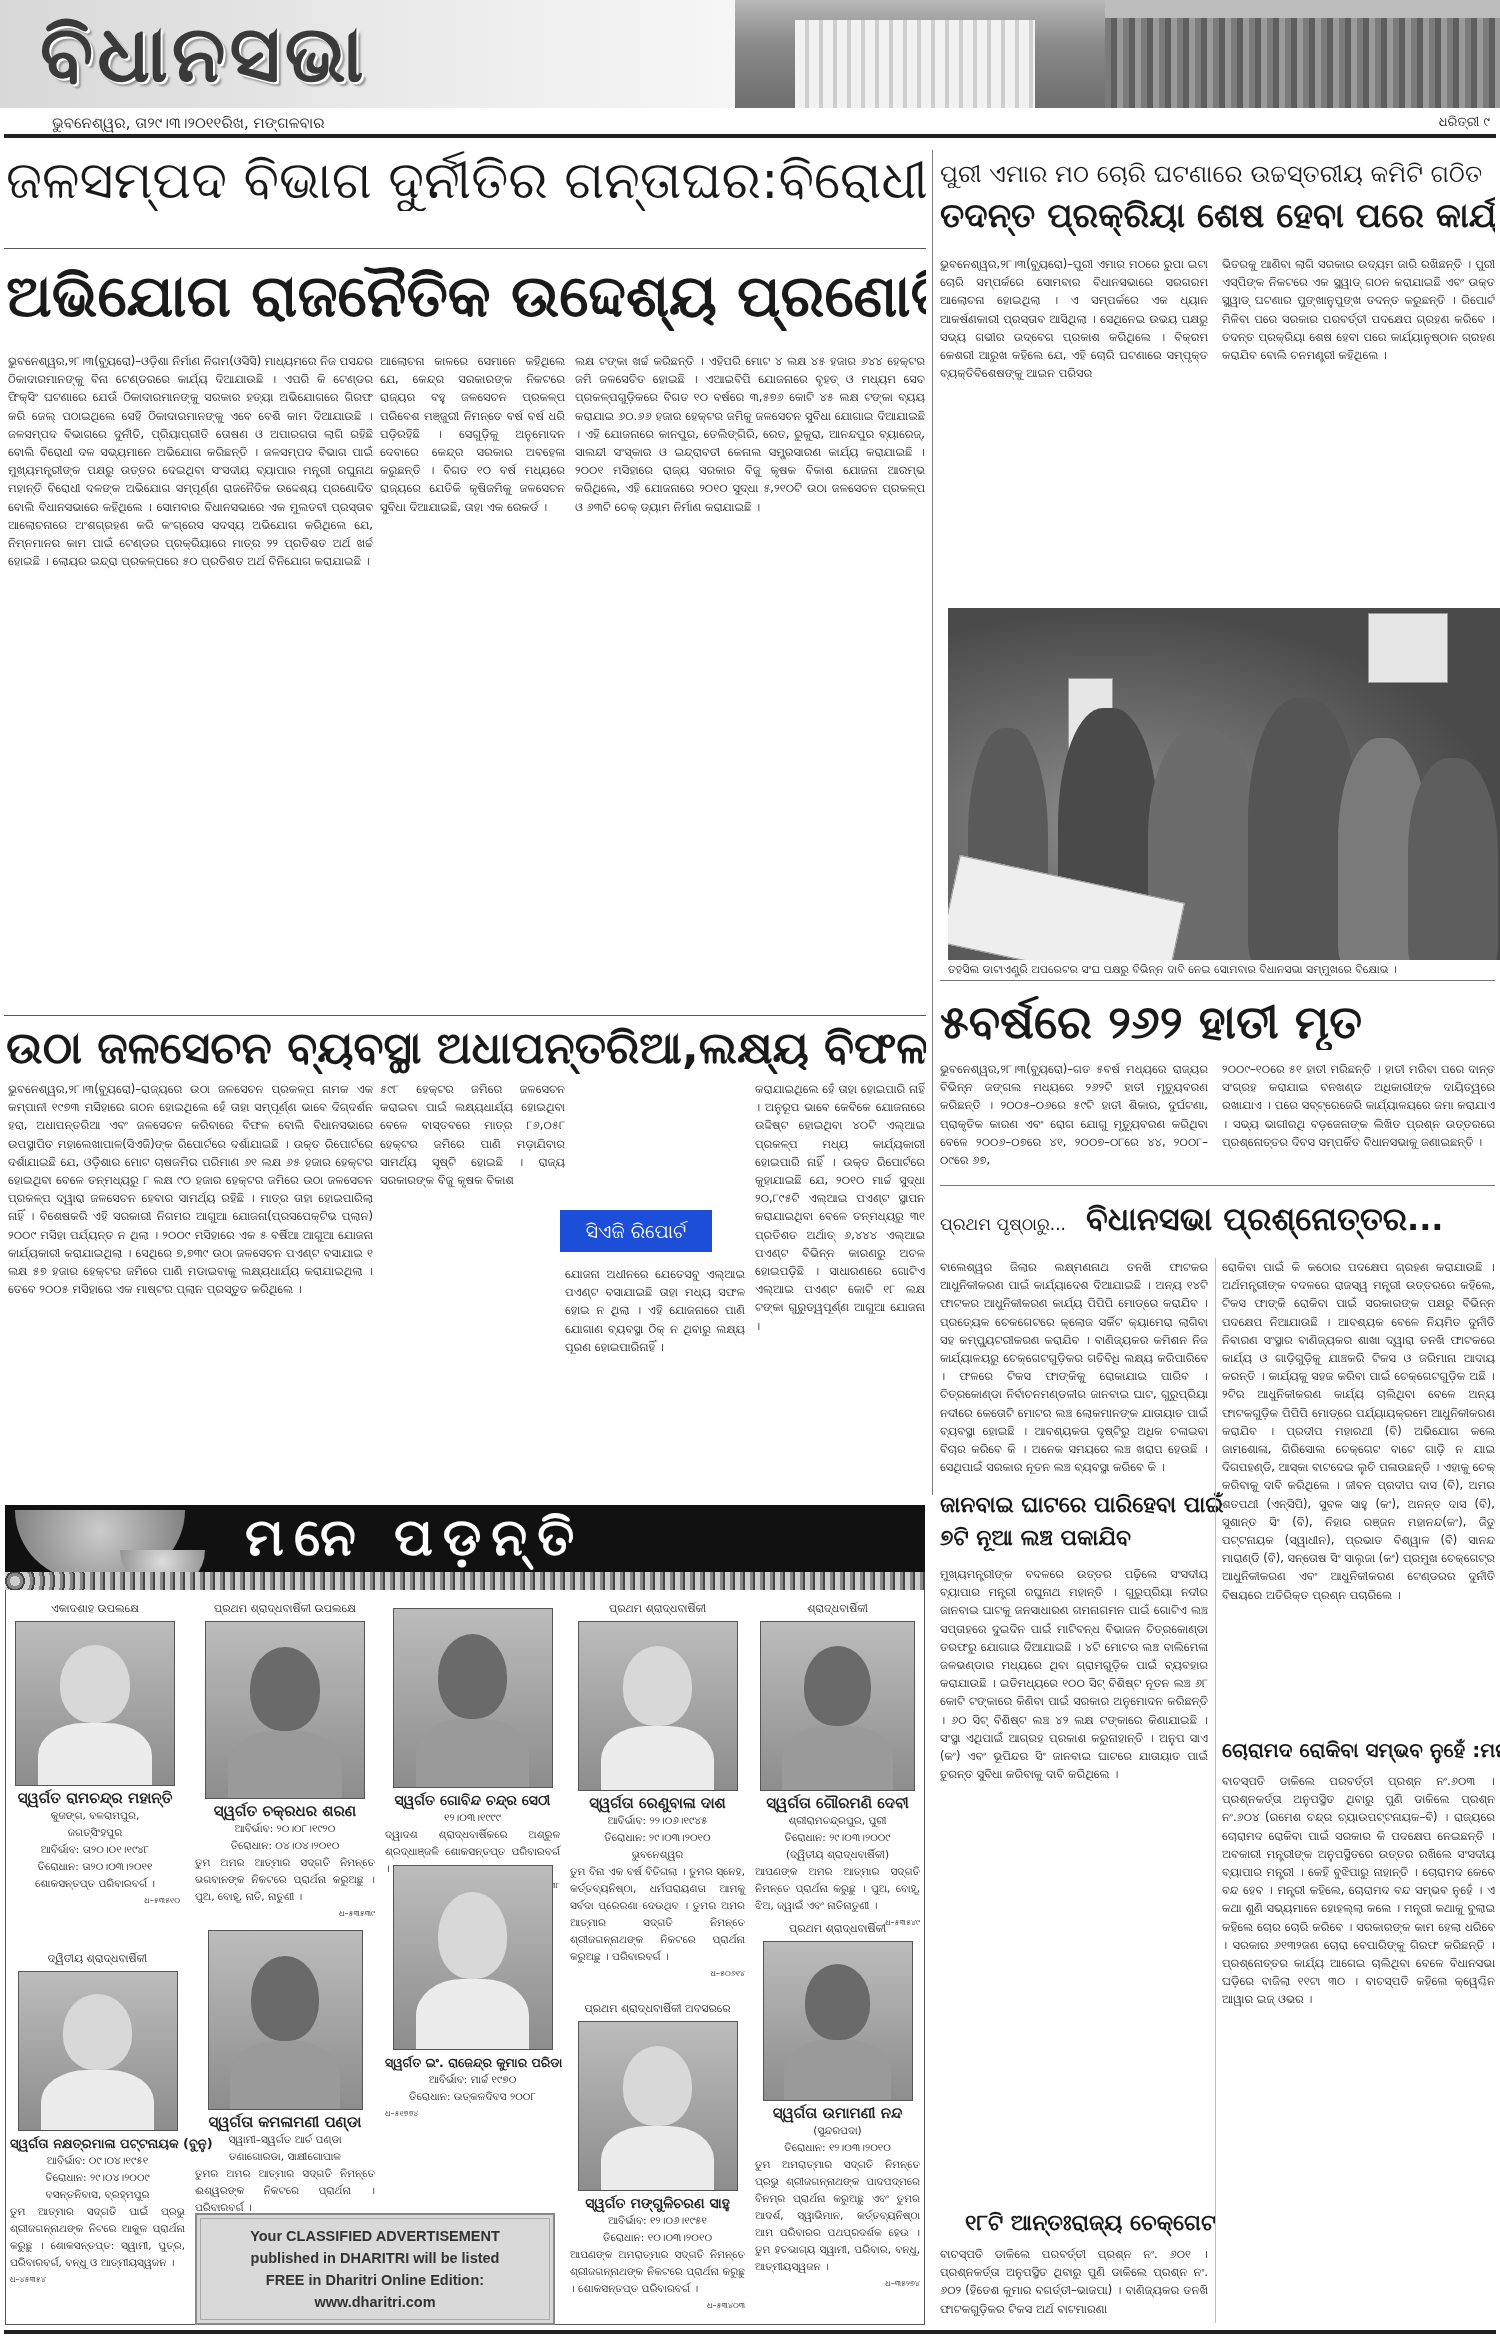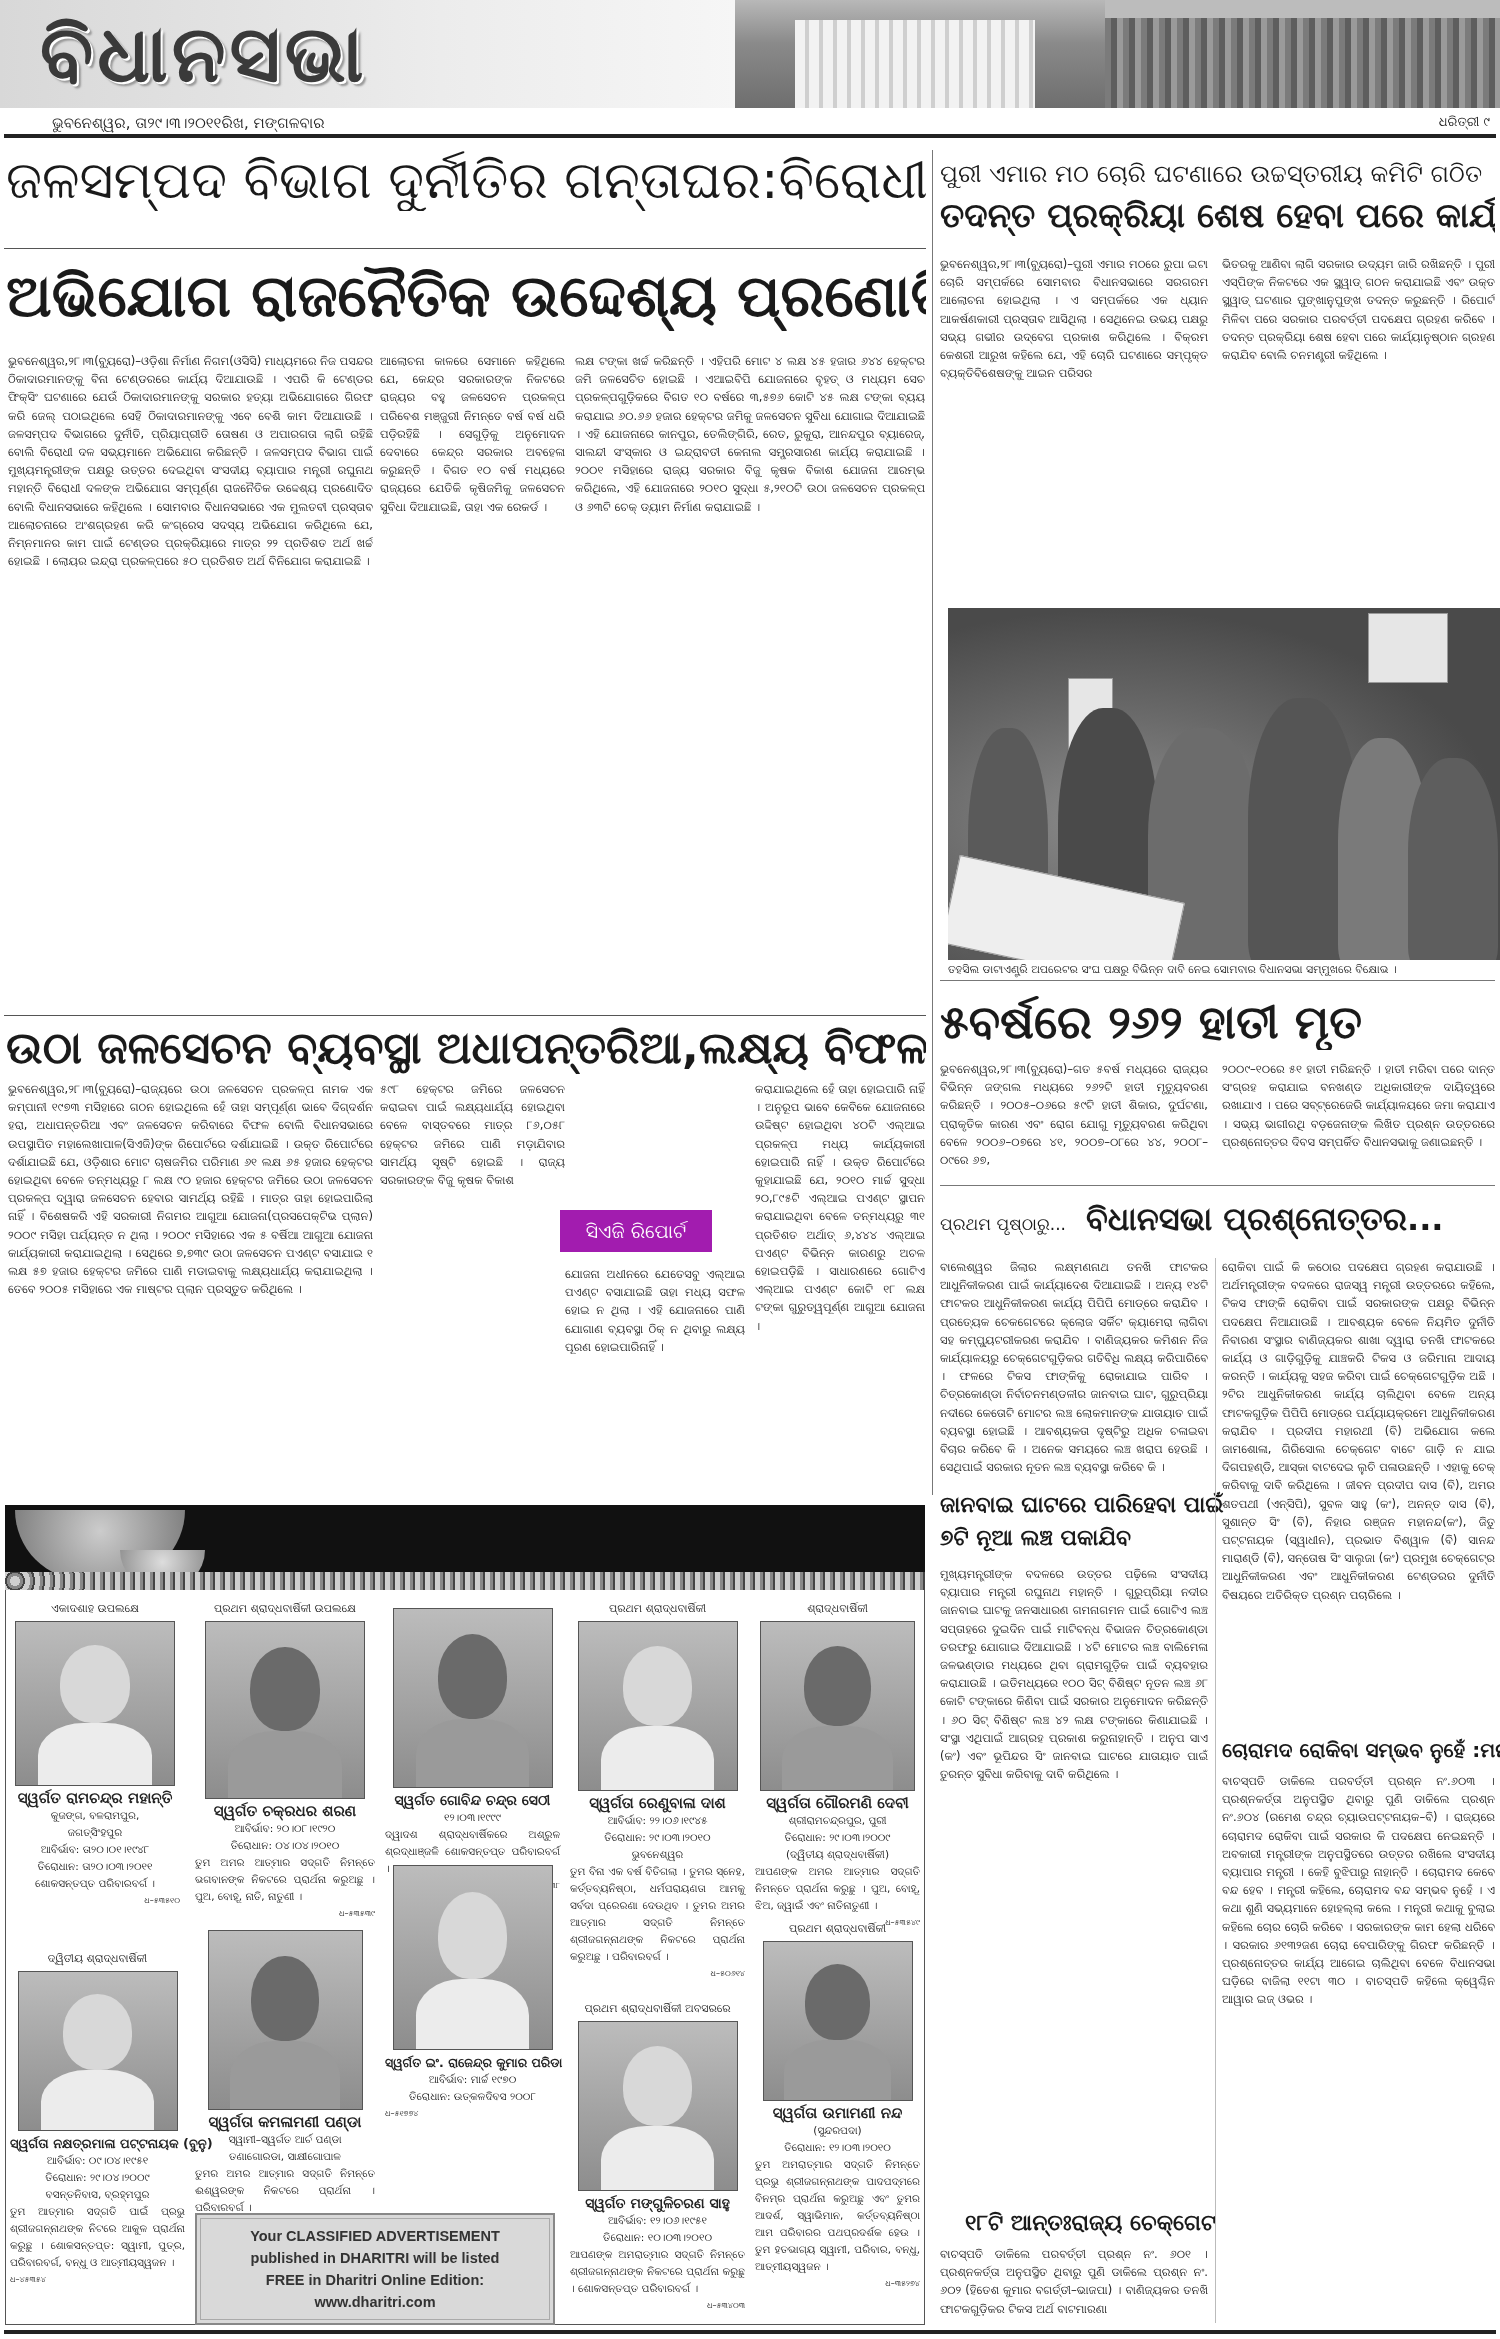"ସିଏଜି ରିପୋର୍ଟ" .cag-box { background: #a21caf -> #1d4ed8 }
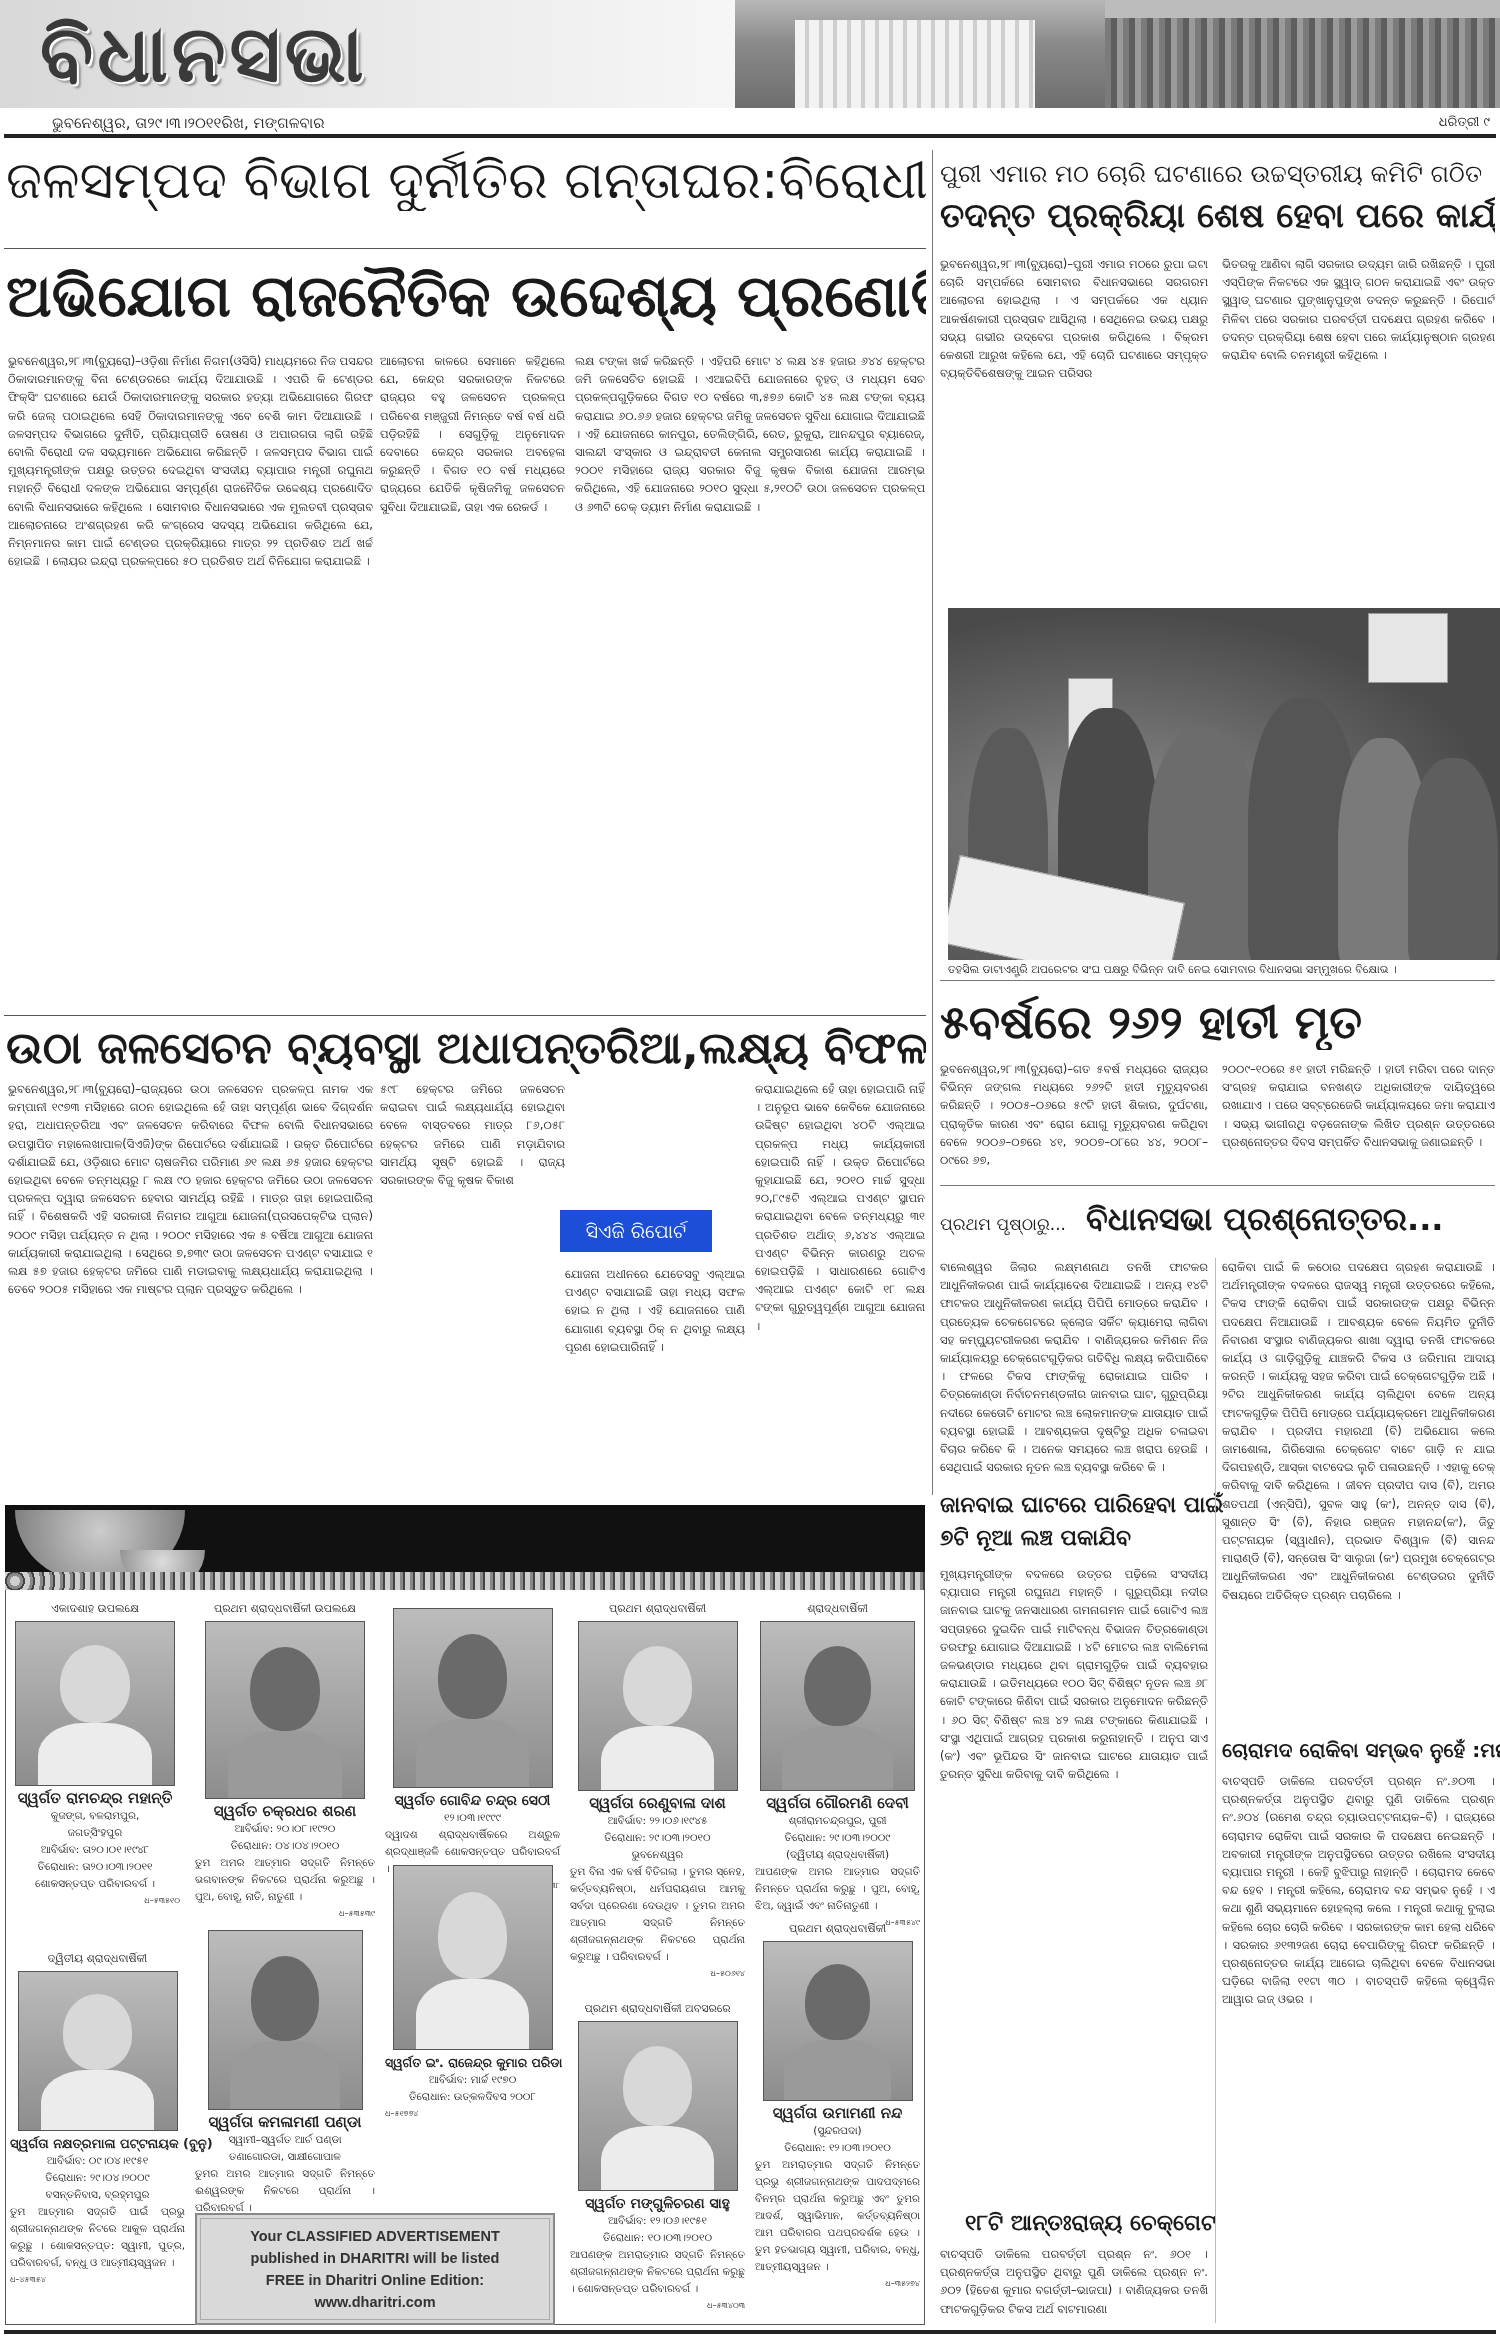"ମନେ ପଡ଼ନ୍ତି" div.title { html: none -> <div>ମନେ ପଡ଼ନ୍ତି</div> }
